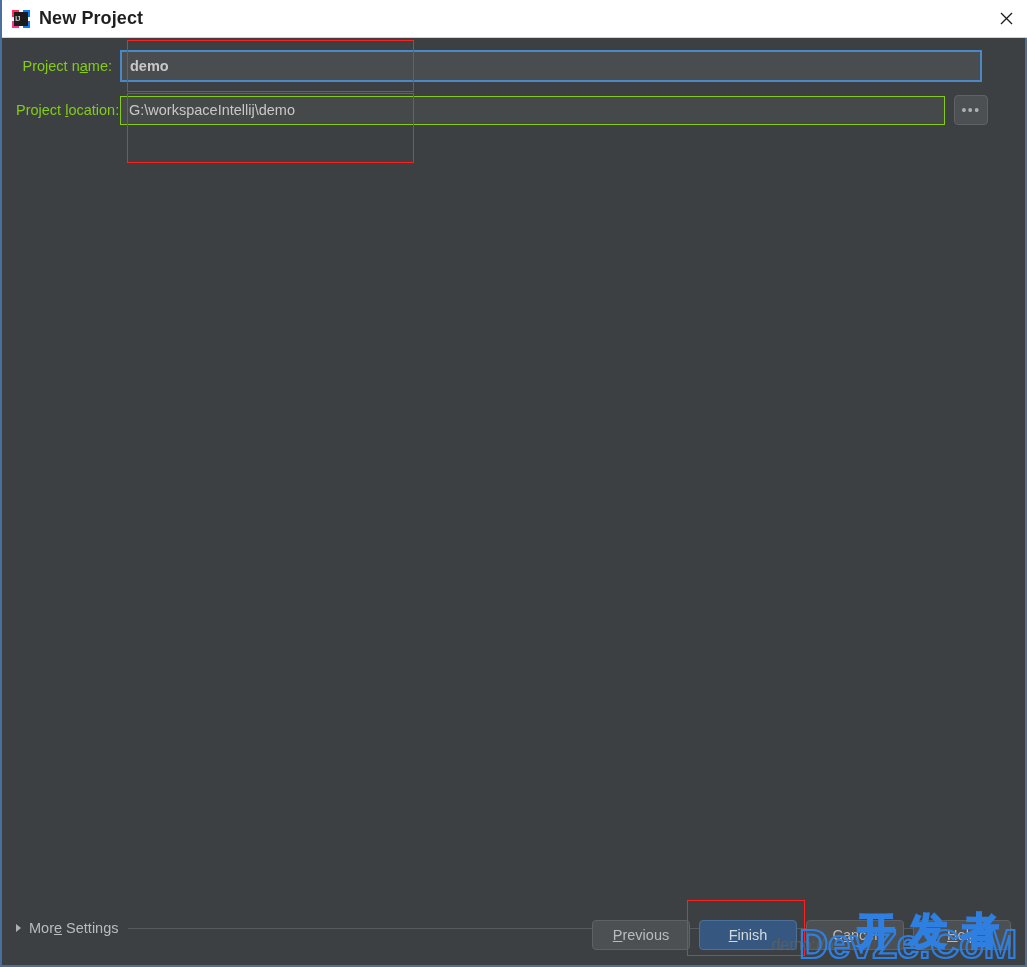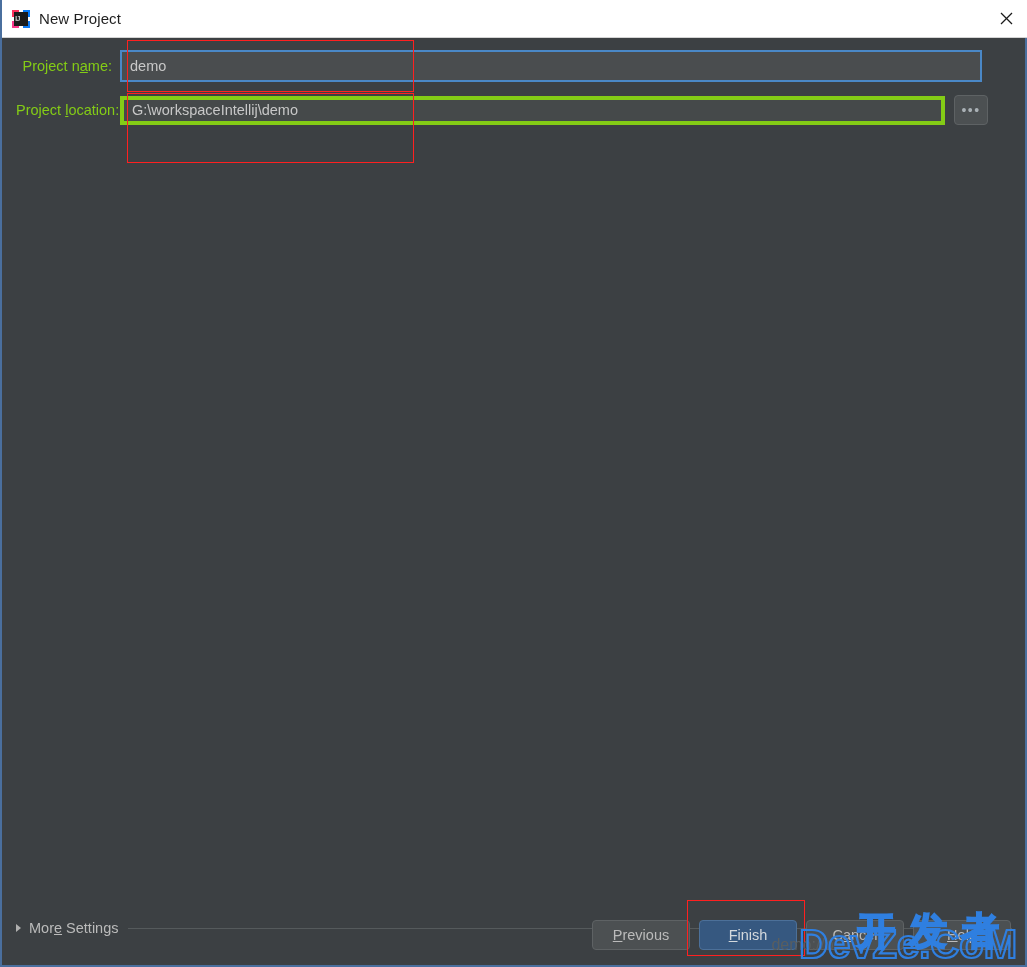"New Project" .title-text { font-size: 15px -> 18px; font-weight: none -> bold }
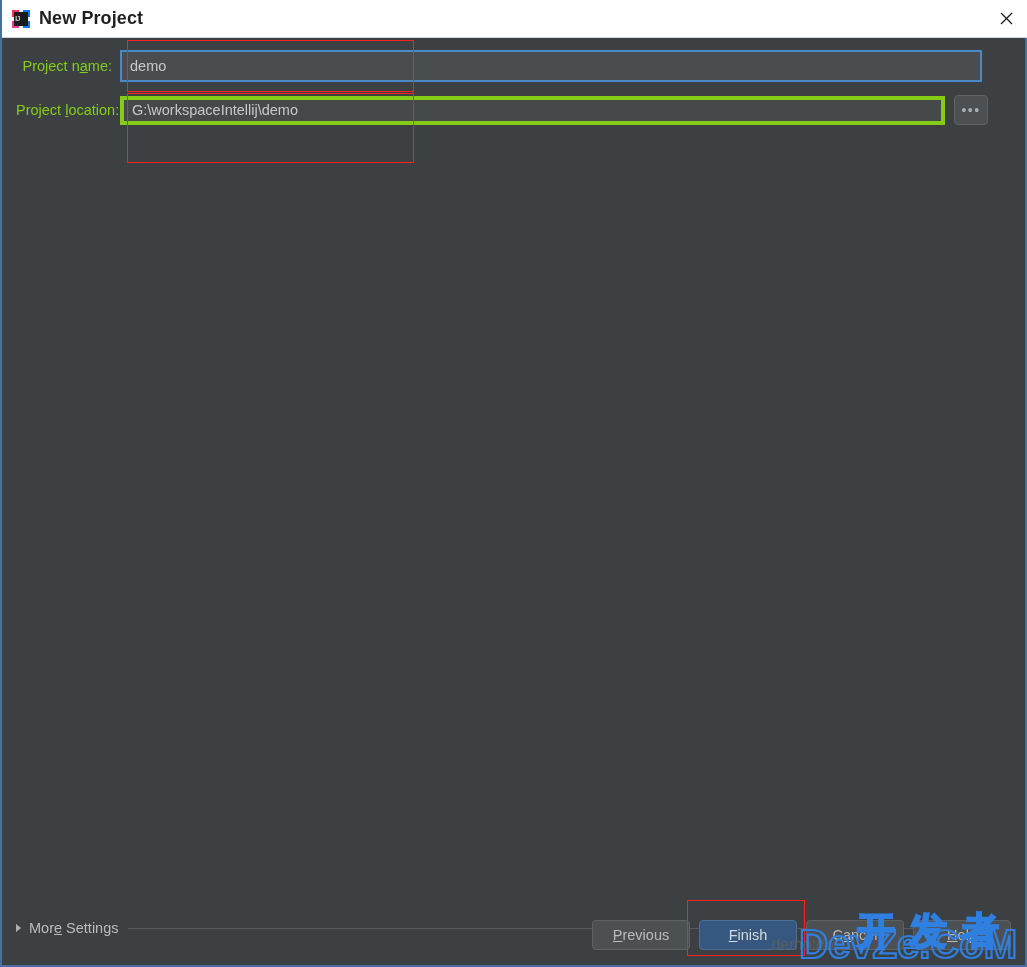"demo" .input-name { font-weight: none -> bold }
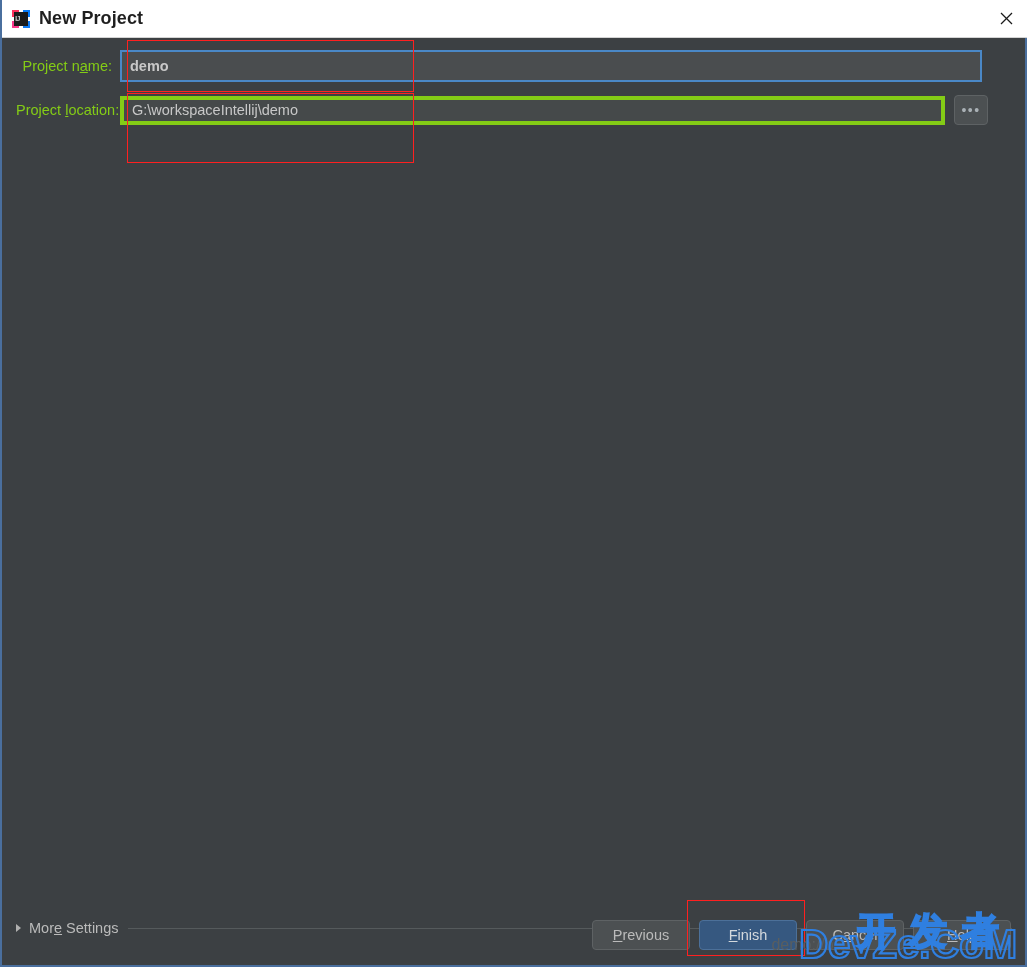"G:\workspaceIntellij\demo" .input-location { border: 4px solid #84cc16 -> 1px solid #84cc16 }
